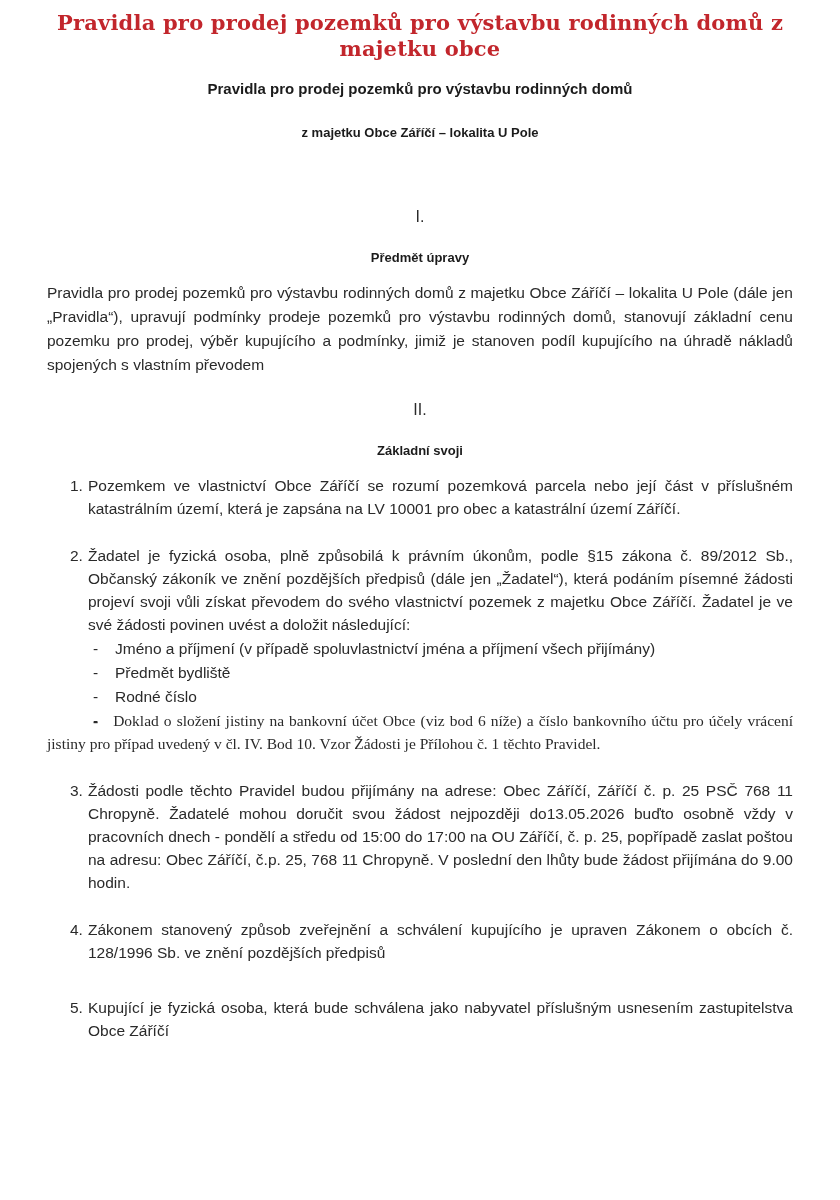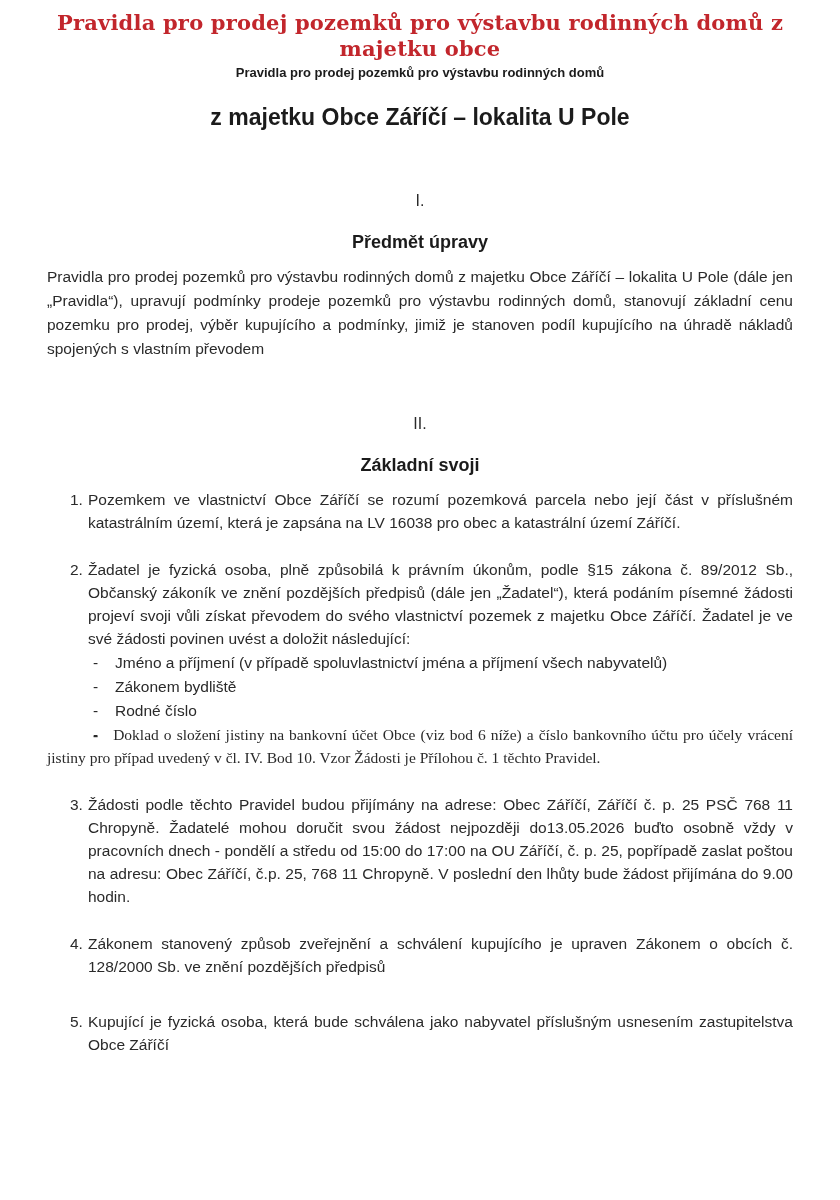"Pravidla pro prodej pozemků pro výstavbu rodinných domů" .doc-title { font-size: 13px -> 15px; margin-top: 0 -> 16px }
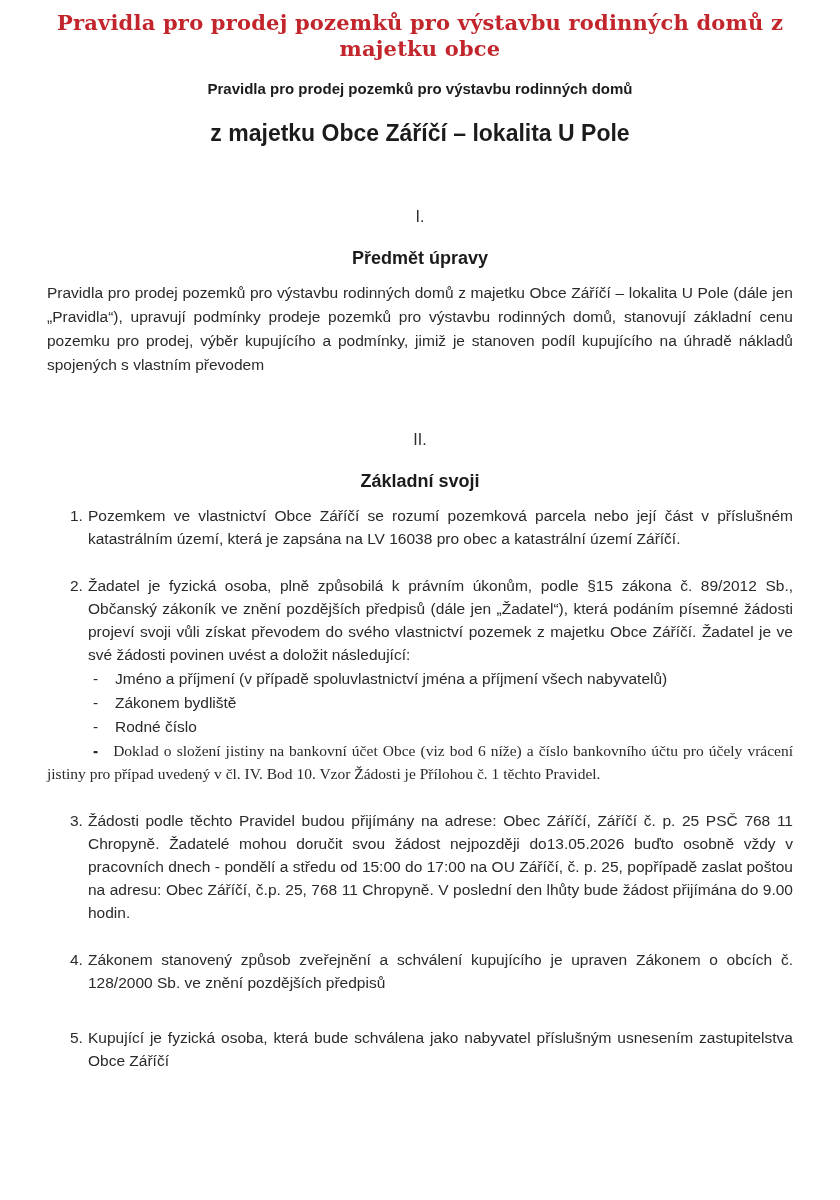"z majetku Obce Záříčí –" .doc-subtitle { font-size: 23px -> 13px }
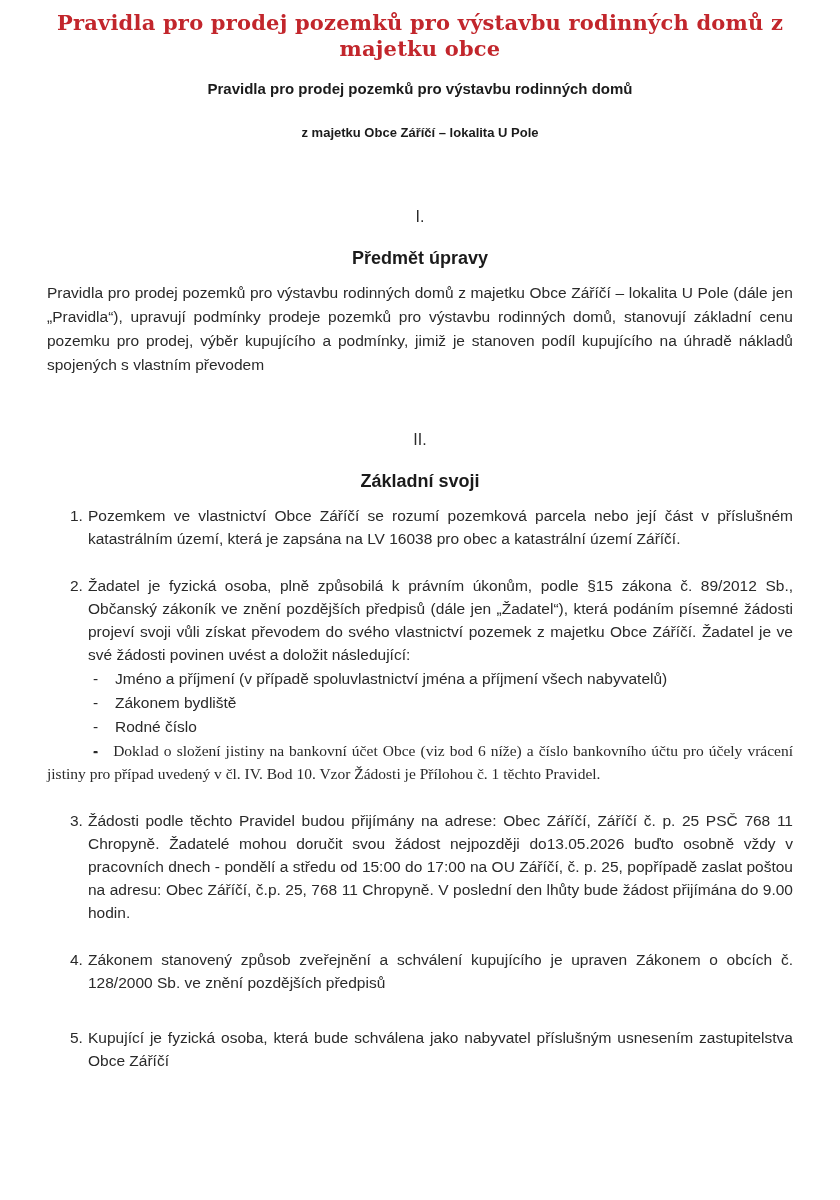"Předmět úpravy" .sec-heading { font-size: 18px -> 13px }
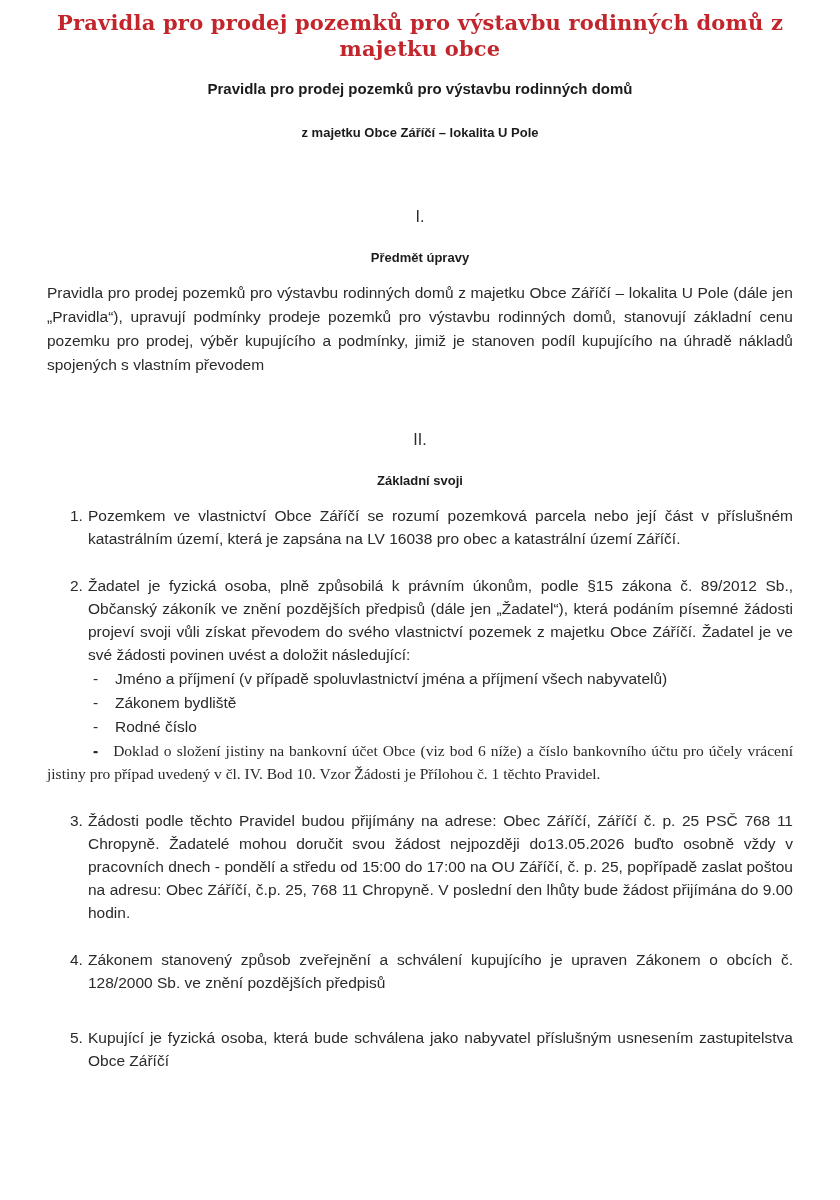"II." .numeral-2 { margin-top: 52px -> 22px }
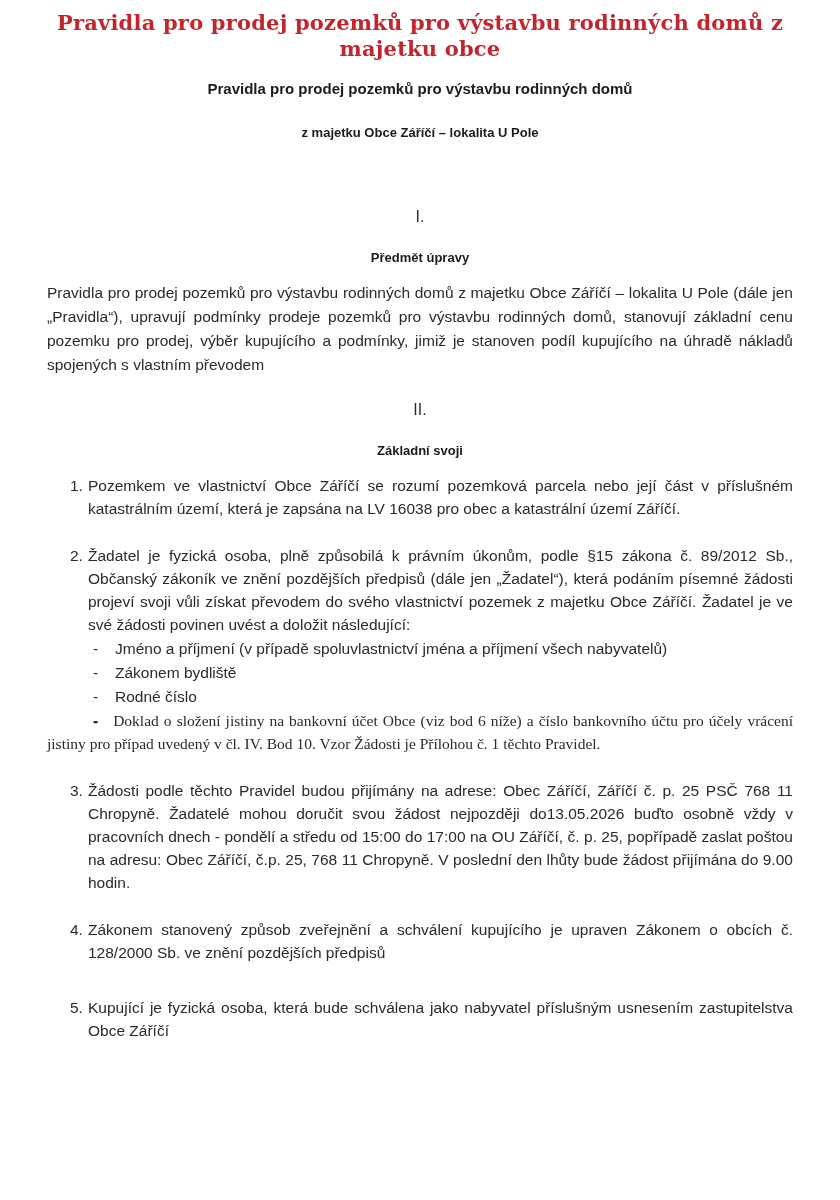"Pozemkem ve vlastnictví Obce Záříčí" span { text: 16038 -> 10001 }
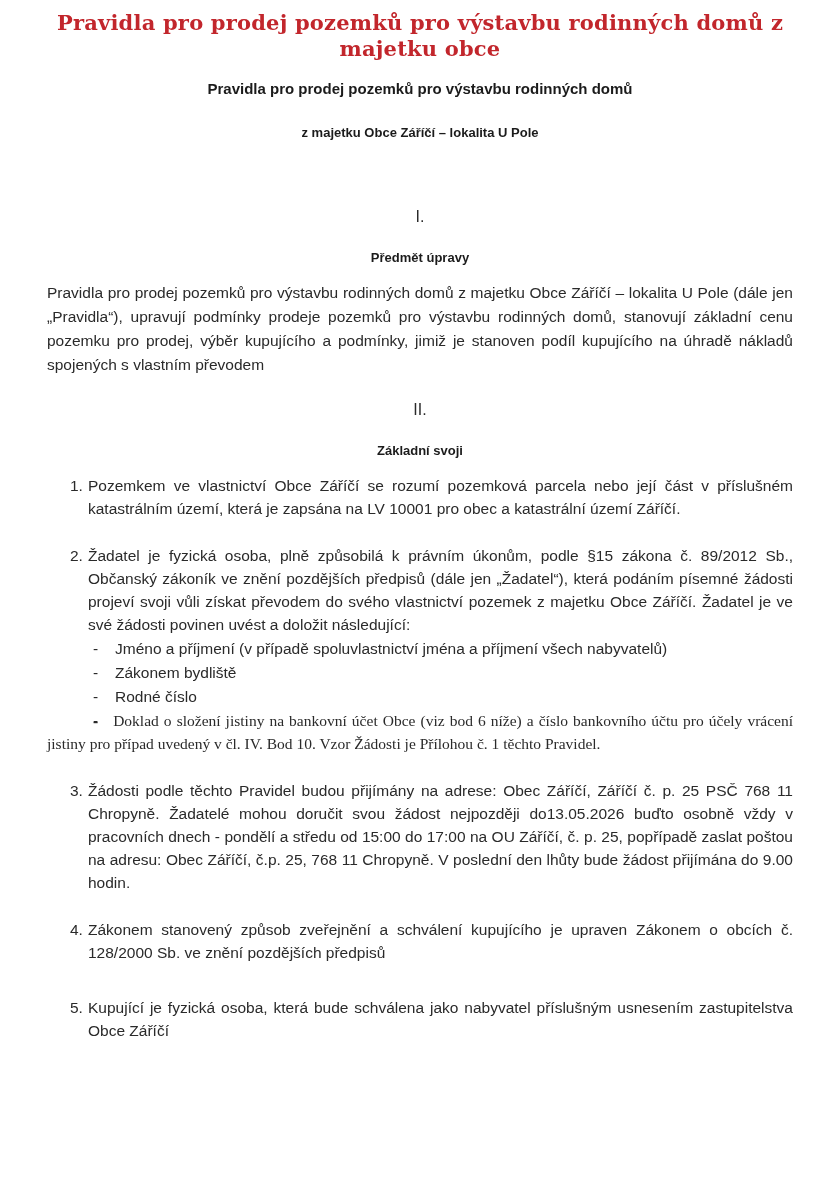"Jméno a příjmení (v případě" span { text: nabyvatelů -> přijímány }
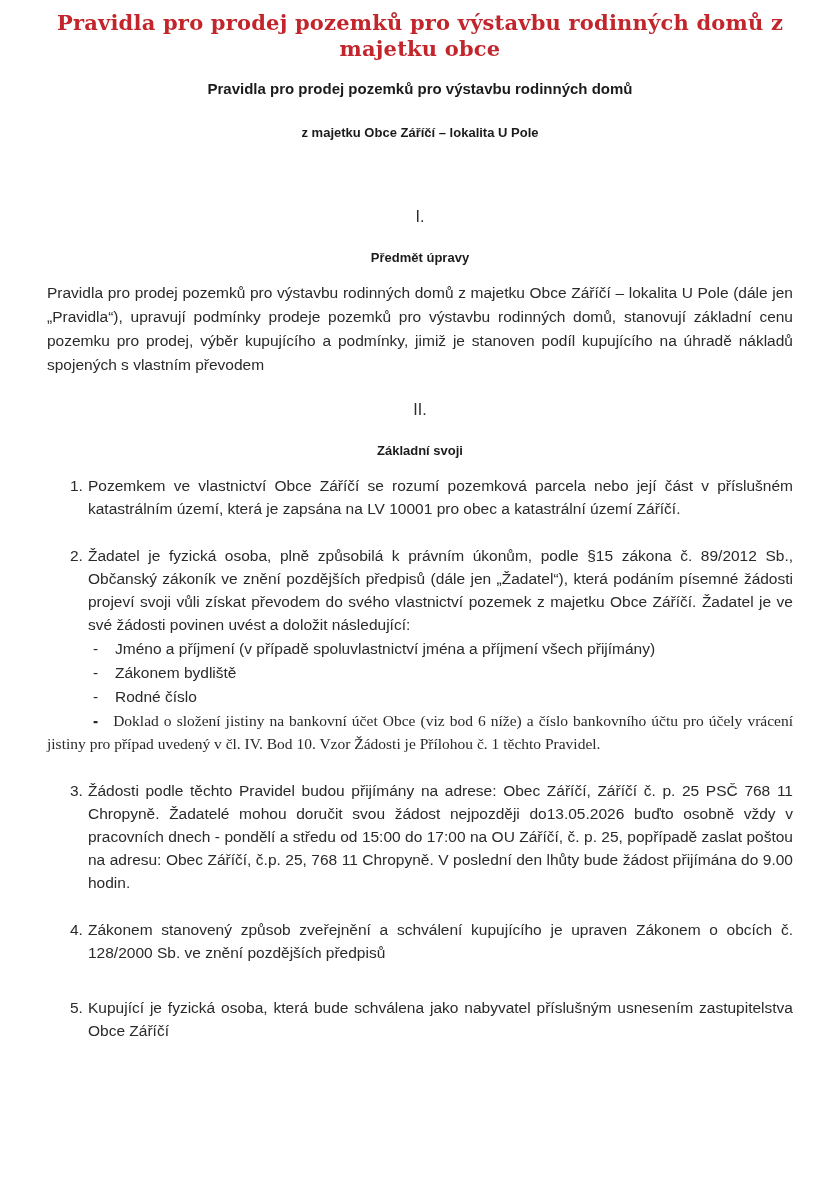"Zákonem bydliště" span { text: Zákonem -> Předmět }
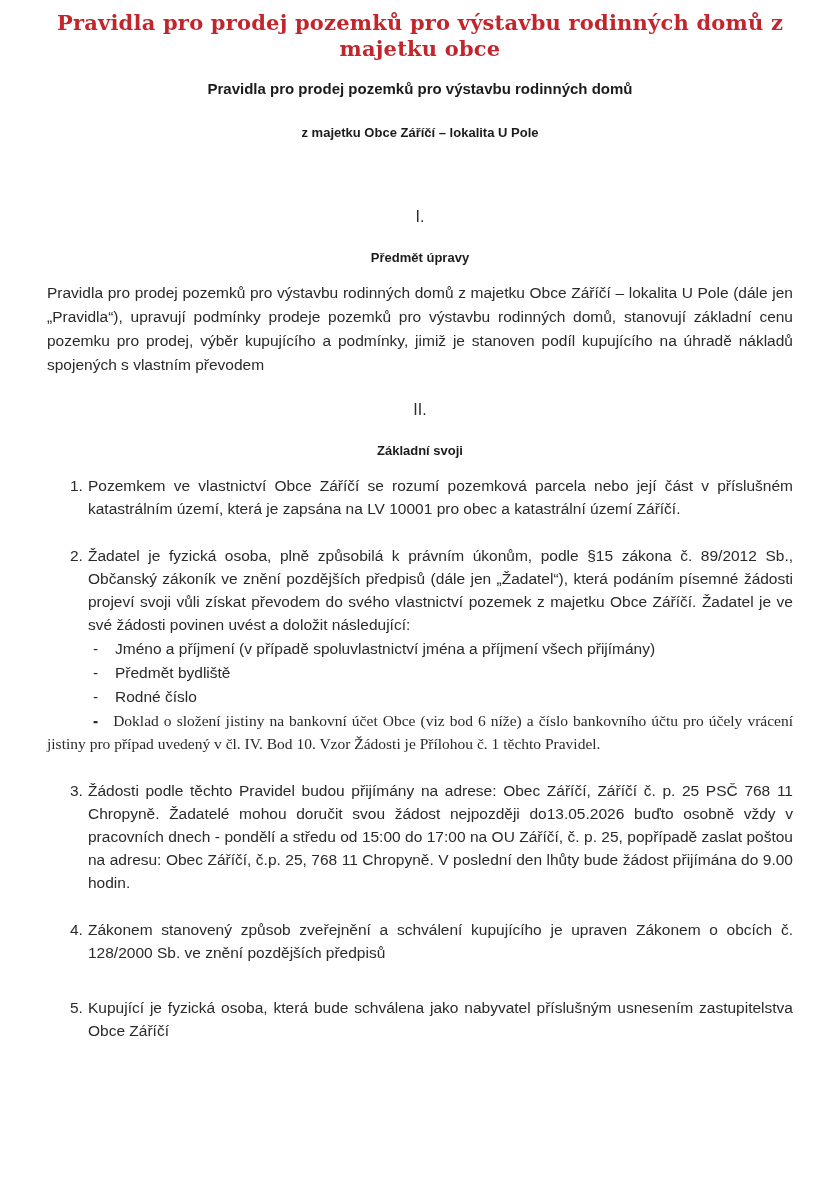"Zákonem stanovený způsob zveřejnění a" span { text: 128/2000 -> 128/1996 }
